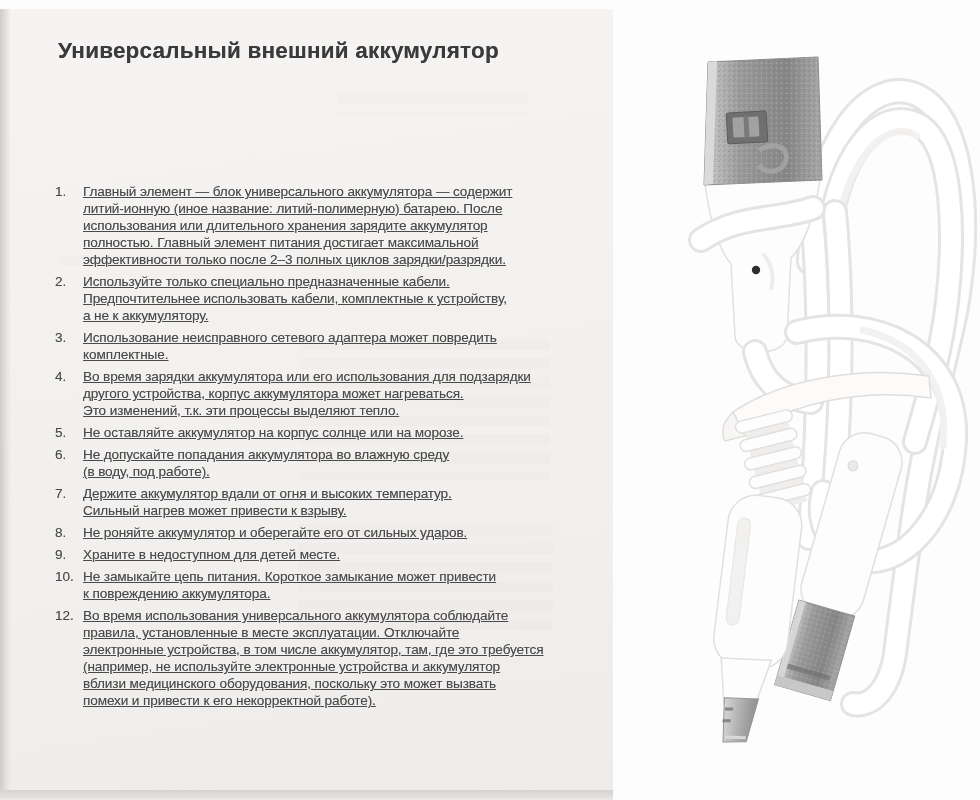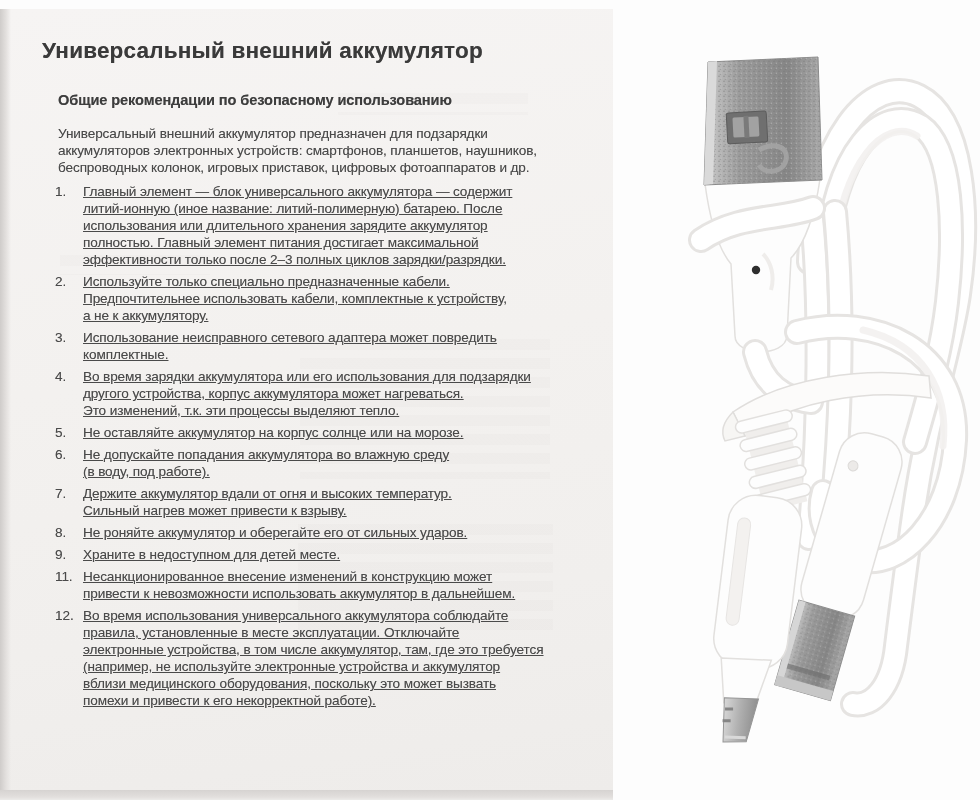"Универсальный внешний аккумулятор" .doc-title { left: 42px -> 58px }
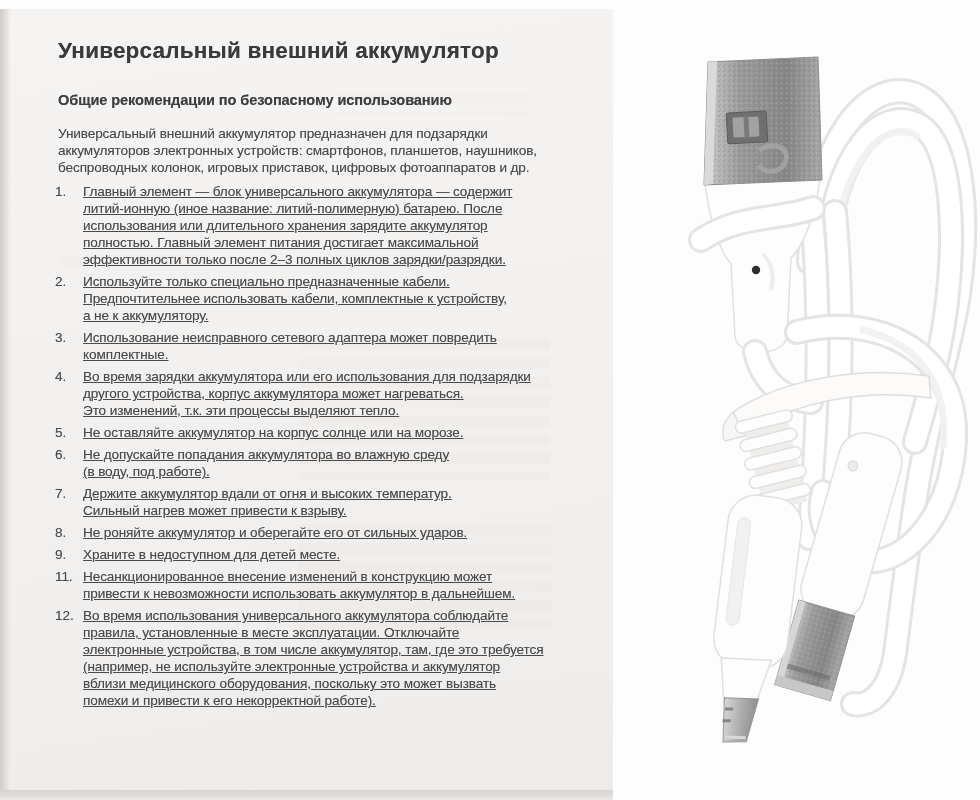"Общие рекомендации по безопасному" h2.doc-subtitle { html: <h2>Общие рекомендации по безопасному использованию</h2> -> none }
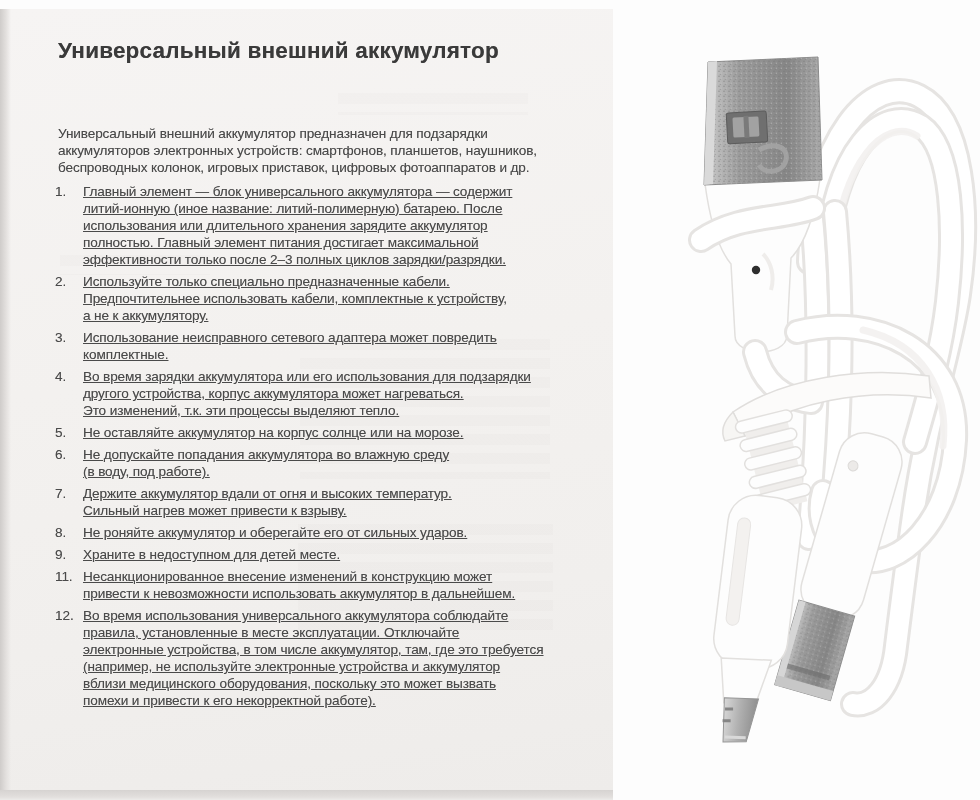"Универсальный внешний аккумулятор предназначен" p.doc-intro { html: <p>Универсальный внешний аккумулятор предназначен для подзарядки аккумуляторов электронных устройств: смартфонов, планшетов, наушников, беспроводных колонок, игровых приставок, цифровых фотоаппаратов и др.</p> -> none }
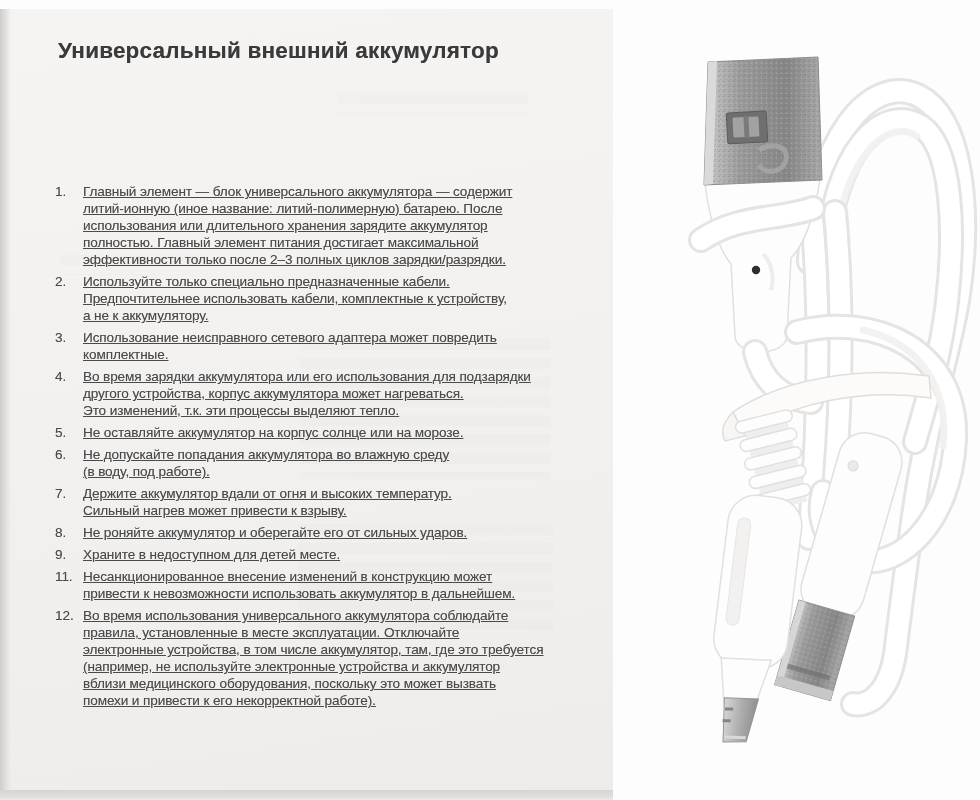"10." li.list-item { html: none -> <li> <span>10.</span> <span>Не замыкайте цепь питания. Короткое замыкание может привести к повреждению аккумулятора.</span> </li> }
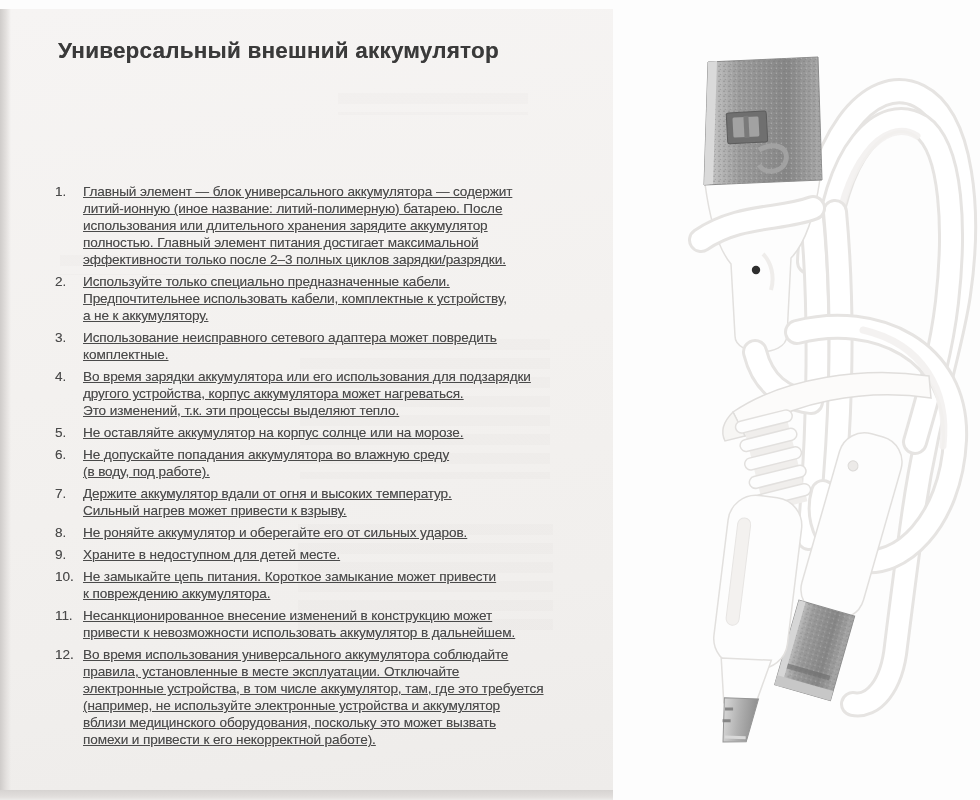"11." li.list-item { html: <li> <span>11.</span> <span>Несанкционированное внесение изменений в конструкцию может привести к невозможности использовать аккумулятор в дальнейшем.</span> </li> -> none }
